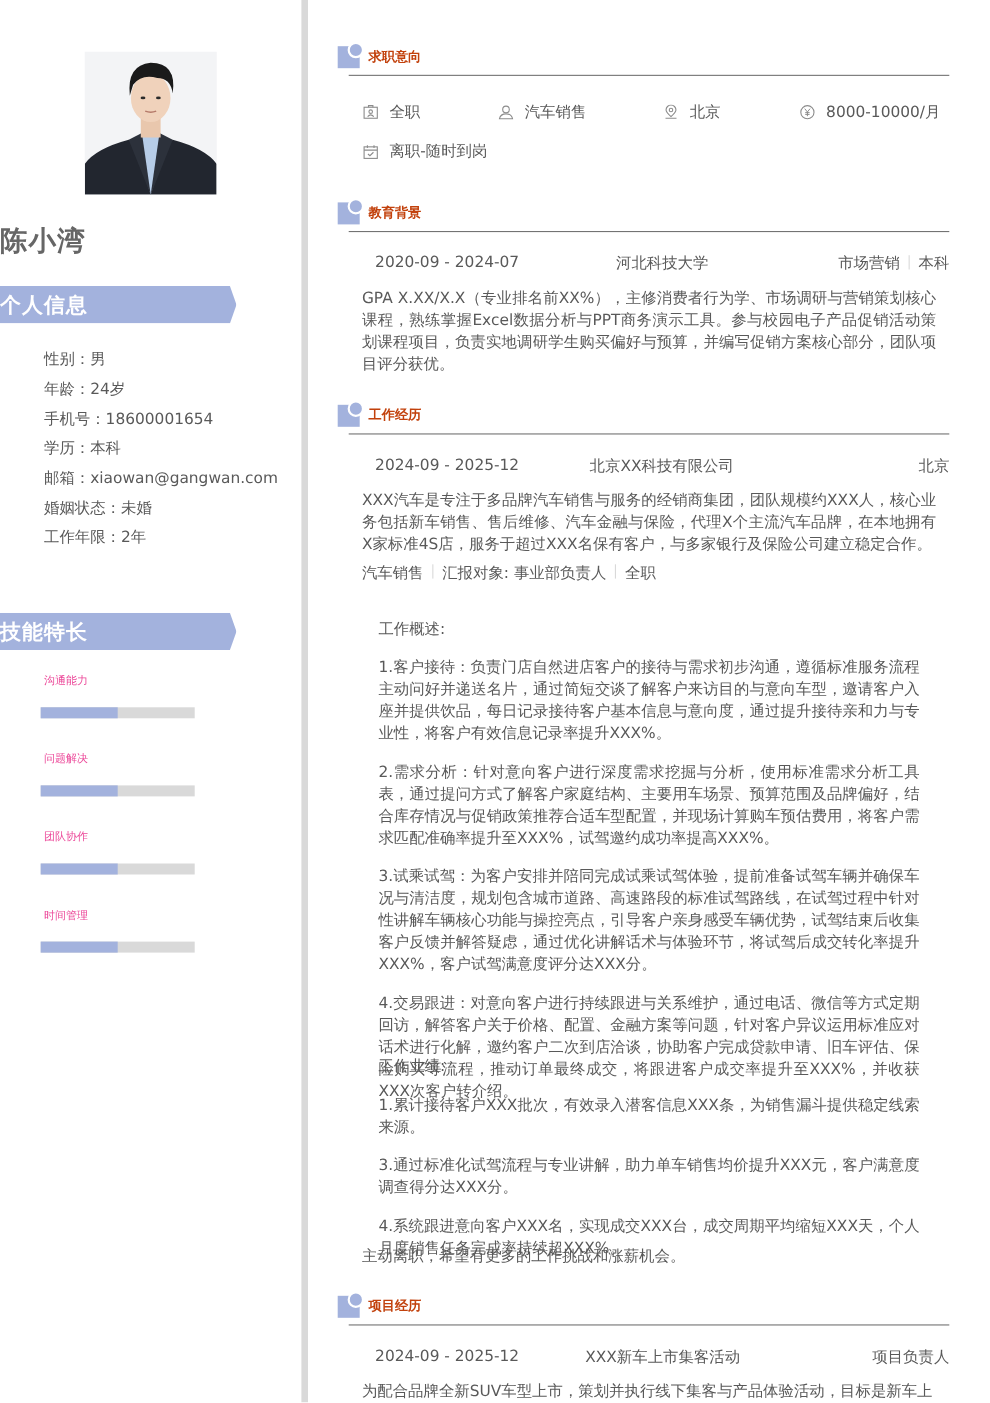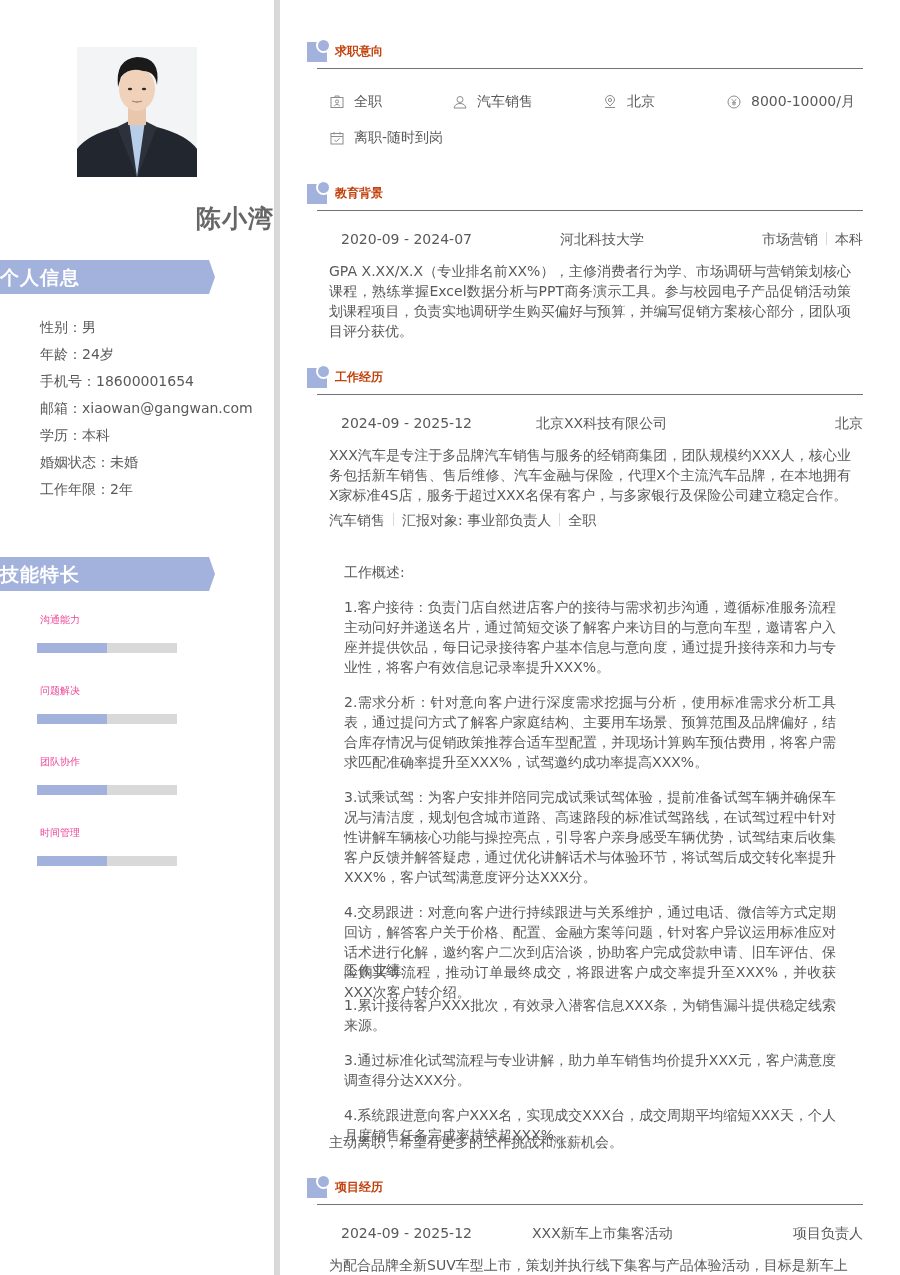"陈小湾" .name { text-align: right -> left }
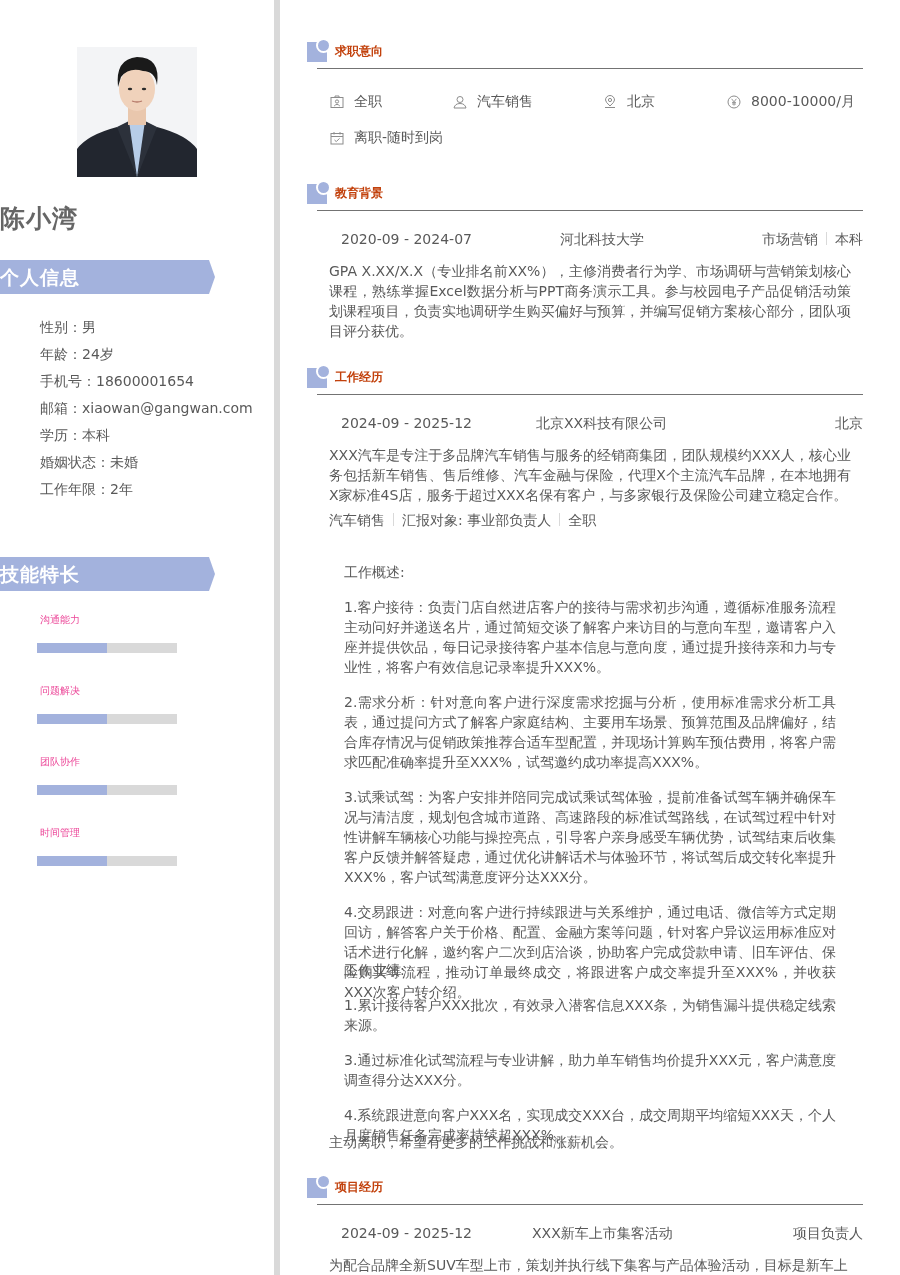"邮箱：xiaowan@gangwan.com" div.info-row { order: before "学历：本科" -> after "学历：本科" }
